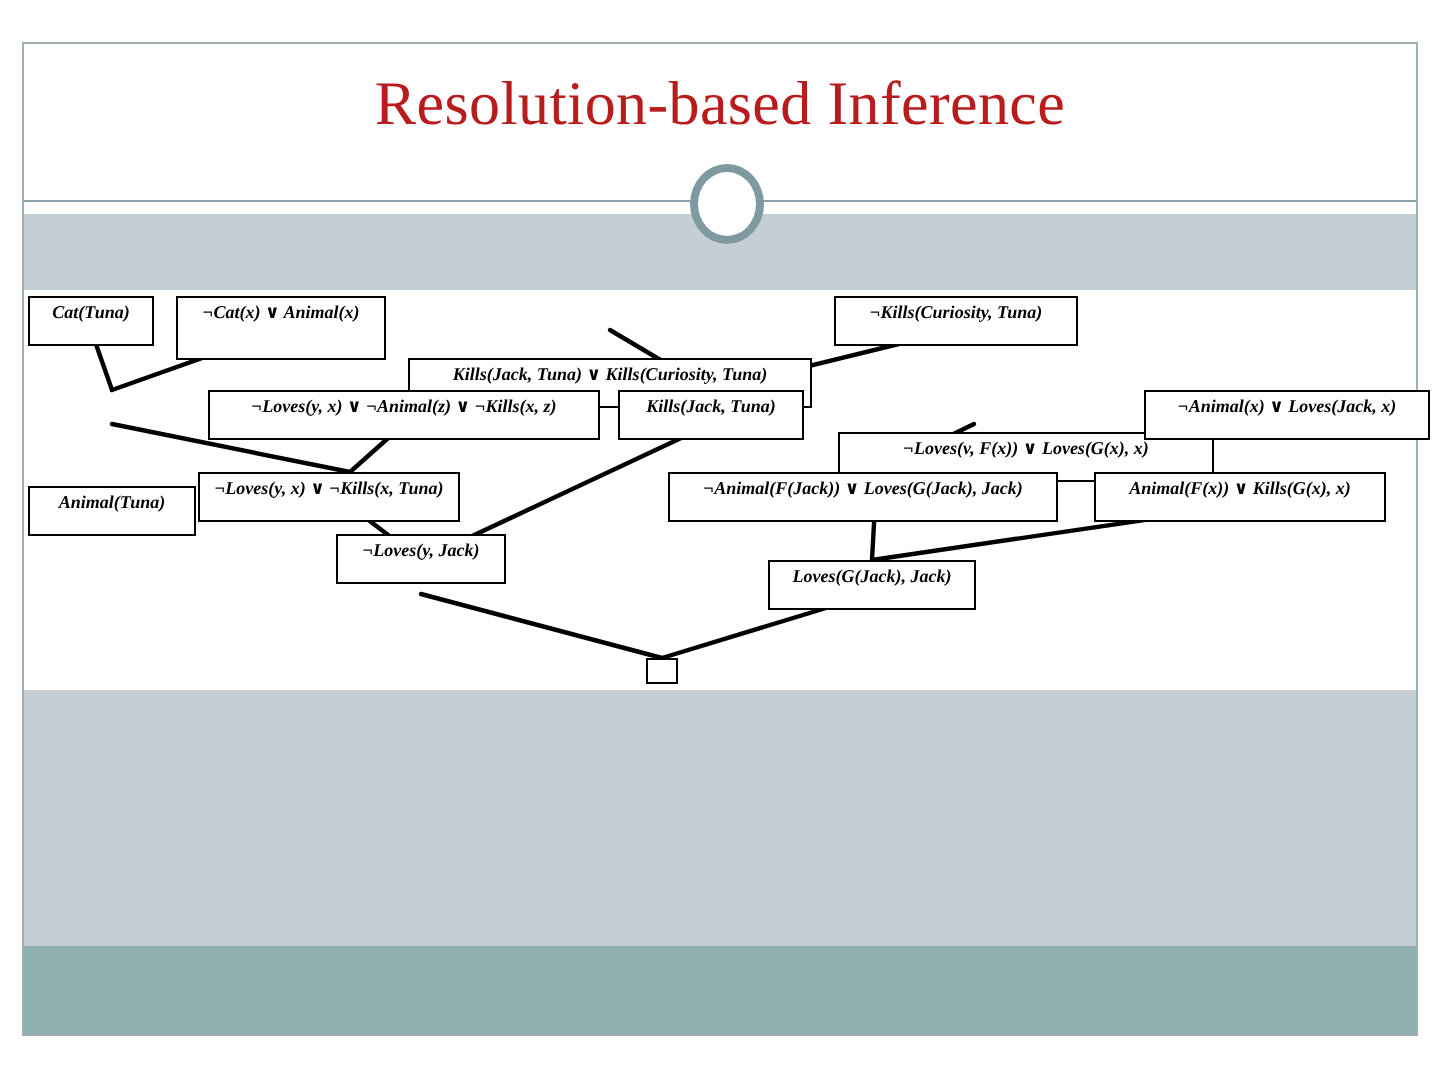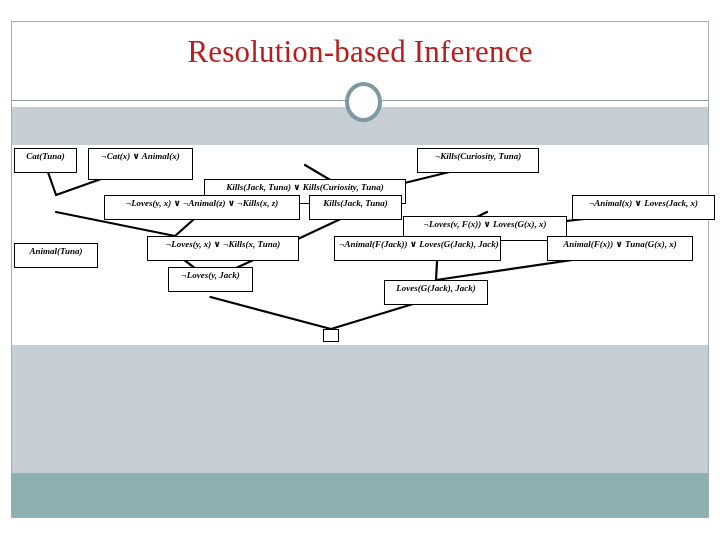"¬Loves(v, F(x)) ∨ Loves(G(x), x)" div.clause { left: 403px -> 419px; width: 164px -> 188px }
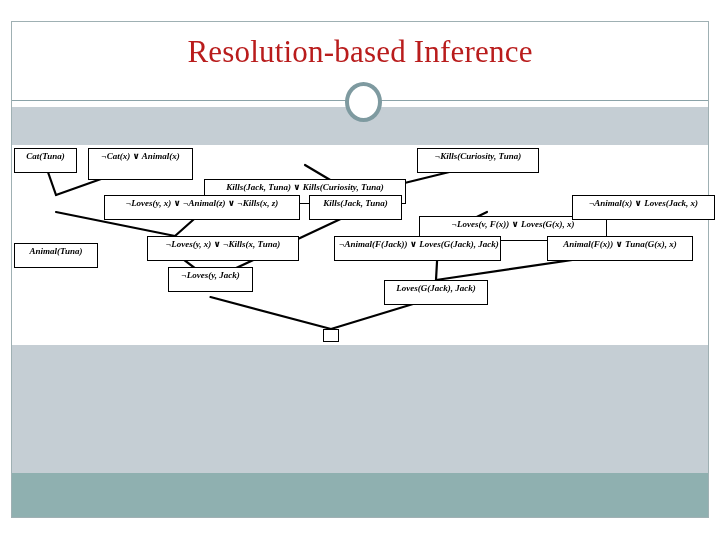"¬Loves(y, x) ∨ ¬Kills(x, Tuna)" div.clause { margin-left: 48px -> none; width: 152px -> 131px }
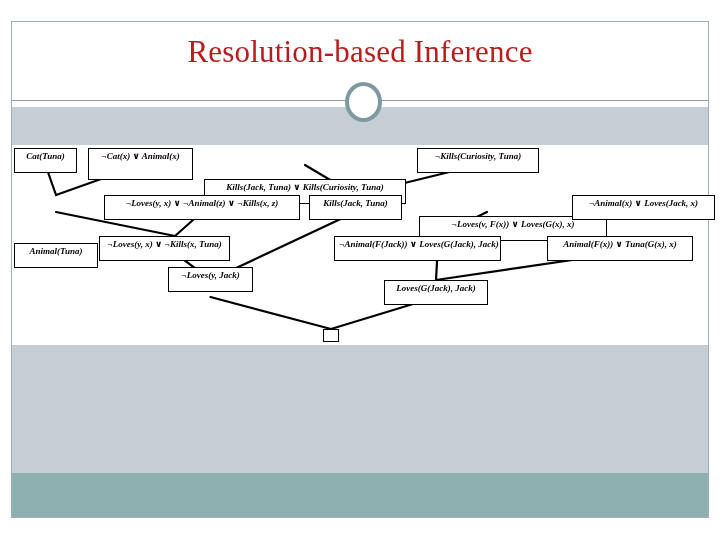"¬Animal(F(Jack)) ∨ Loves(G(Jack), Jack)" div.clause { width: 167px -> 195px }
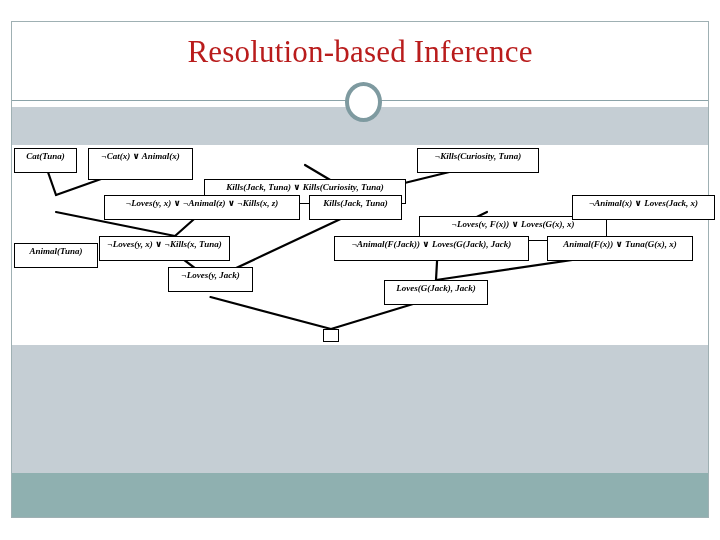"Animal(F(x)) ∨ Tuna(G(x), x)" div.clause { text: Tuna -> Kills }
